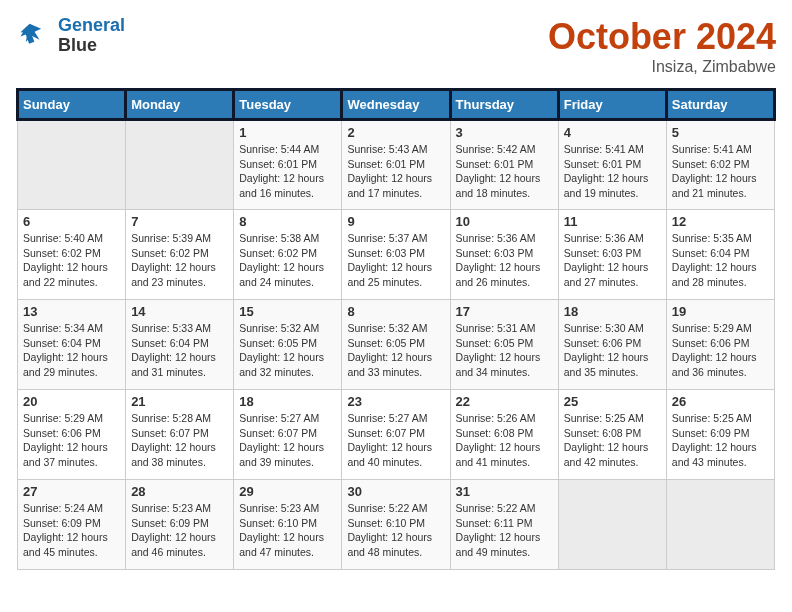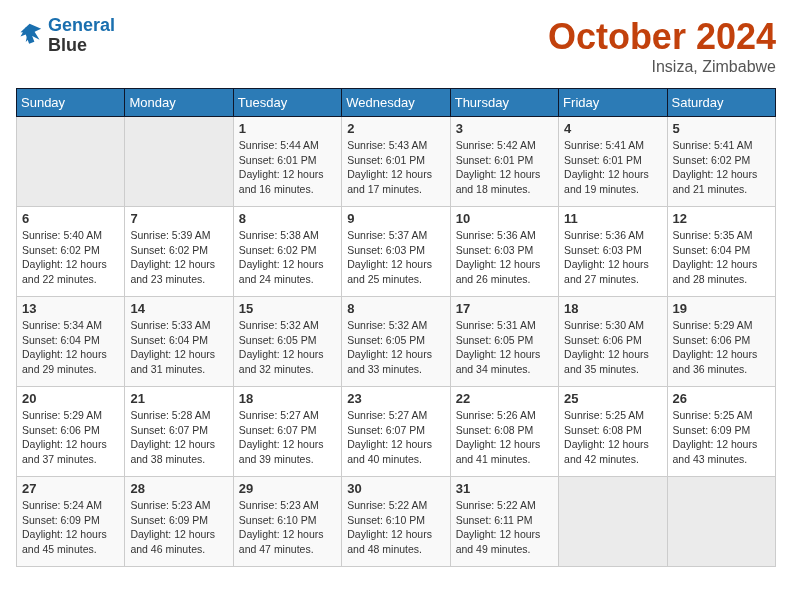"General" .logo { gap: 4px -> 14px }
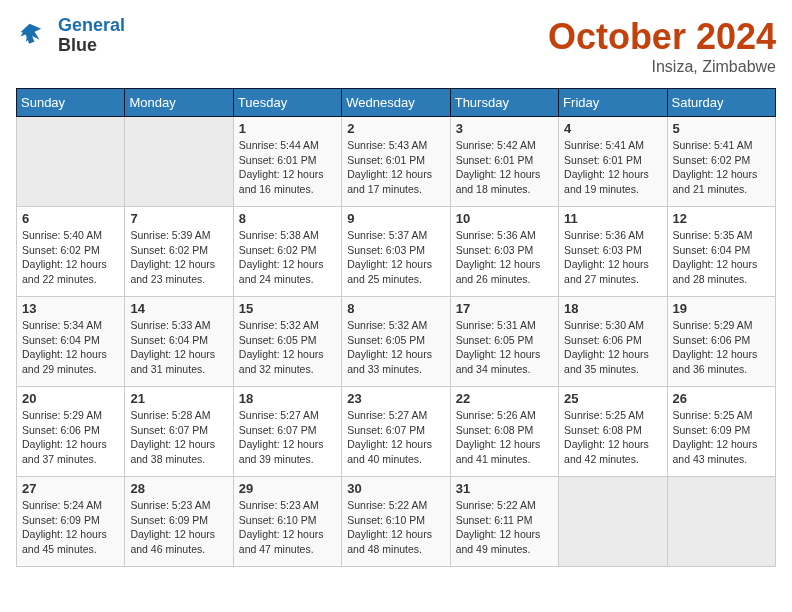"Sunday" thead tr th { border: 1px solid #0f172a -> 3px solid #0f172a; font-weight: normal -> bold }
